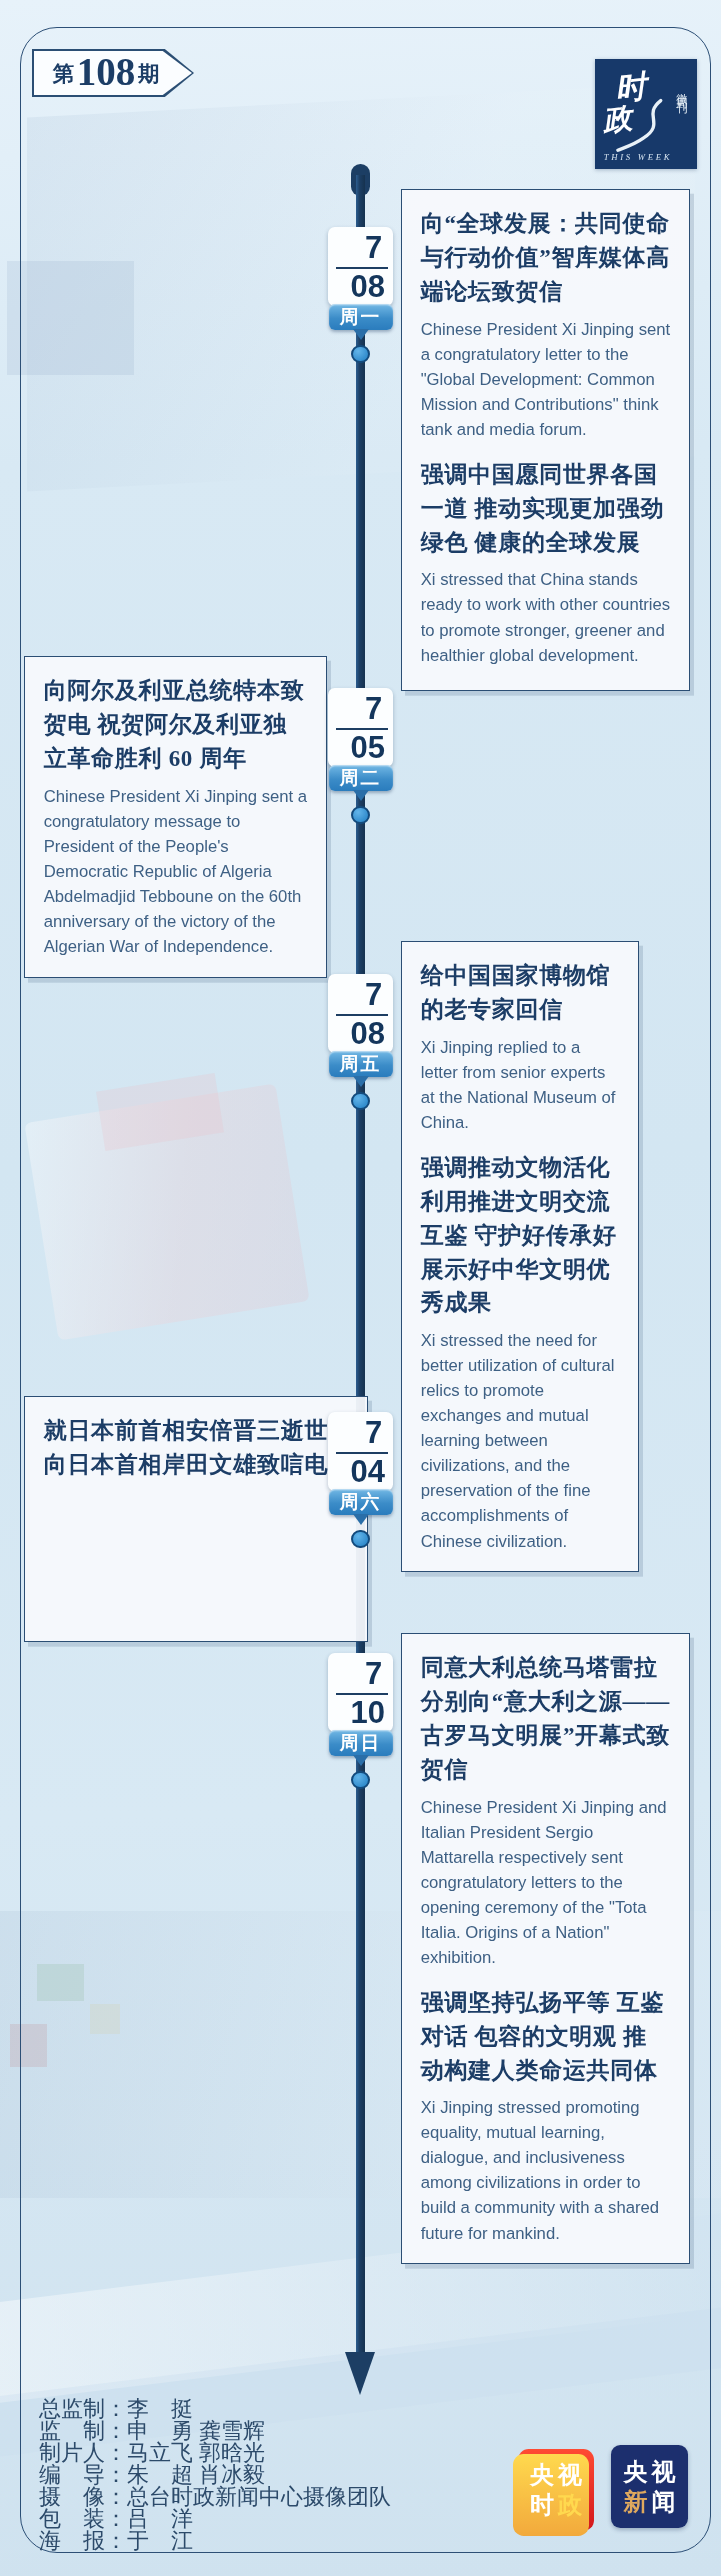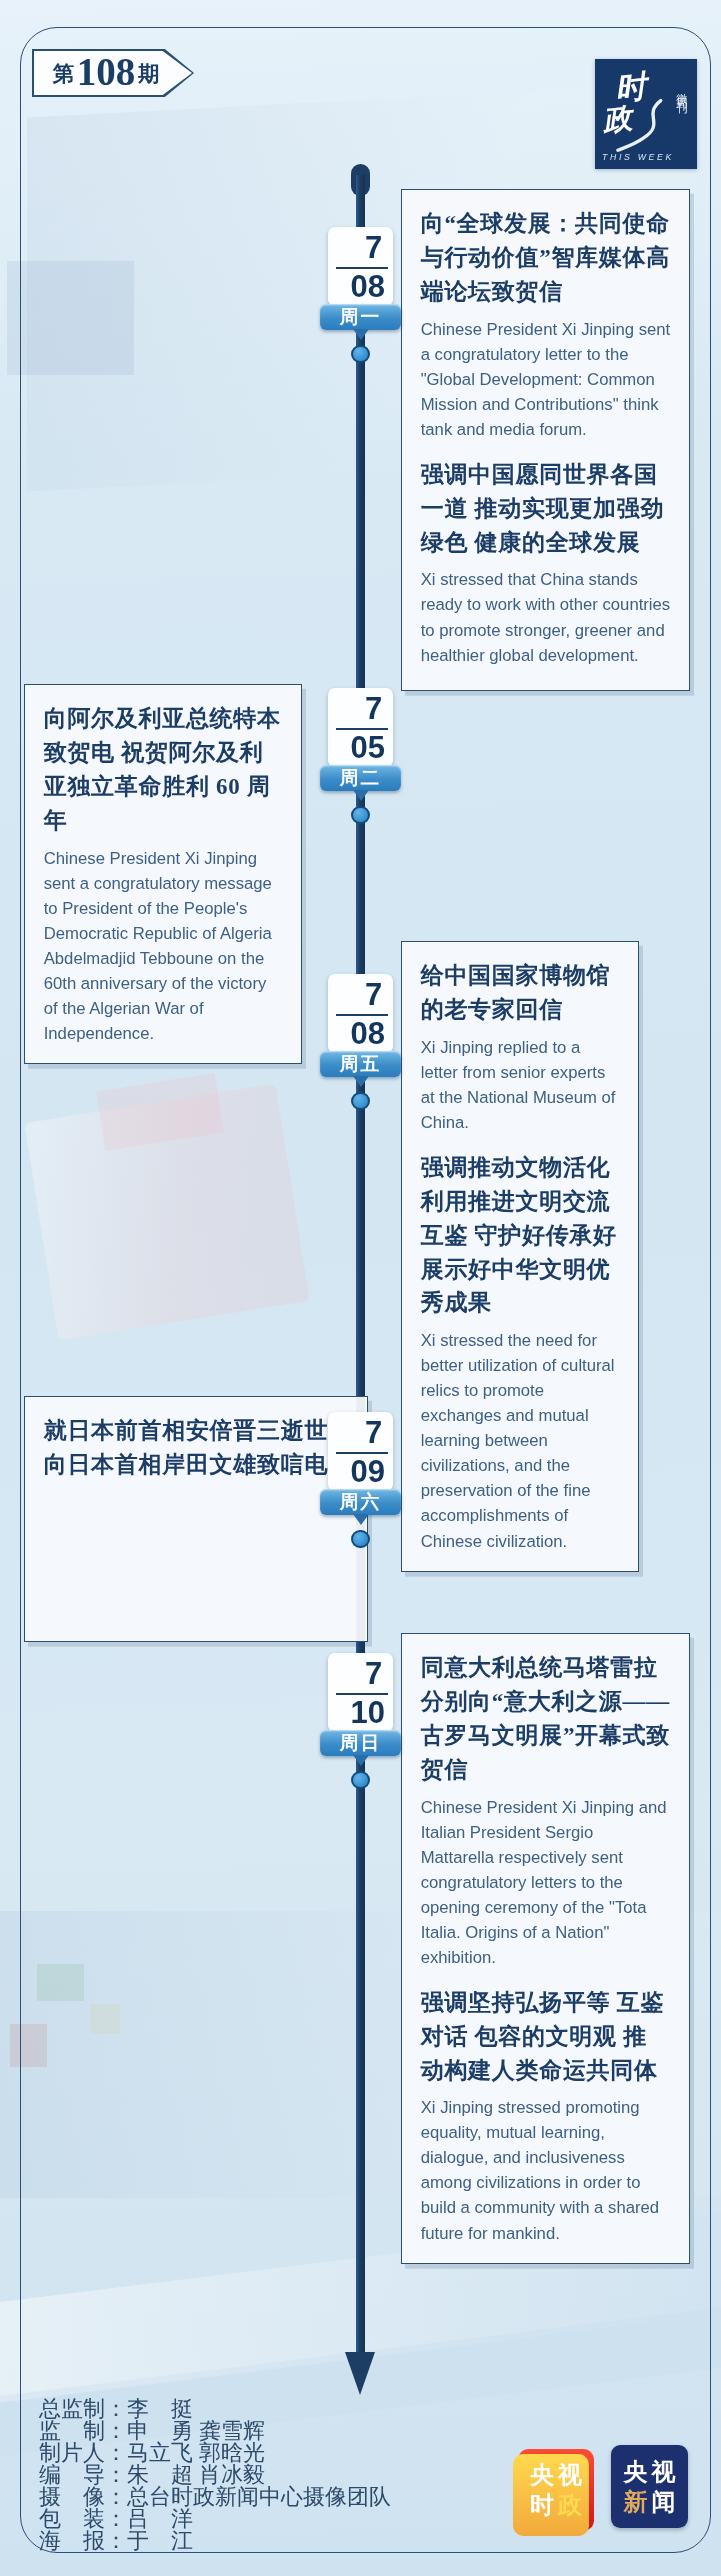"THIS WEEK" .brand-en { font-family: none -> Liberation Serif, serif }
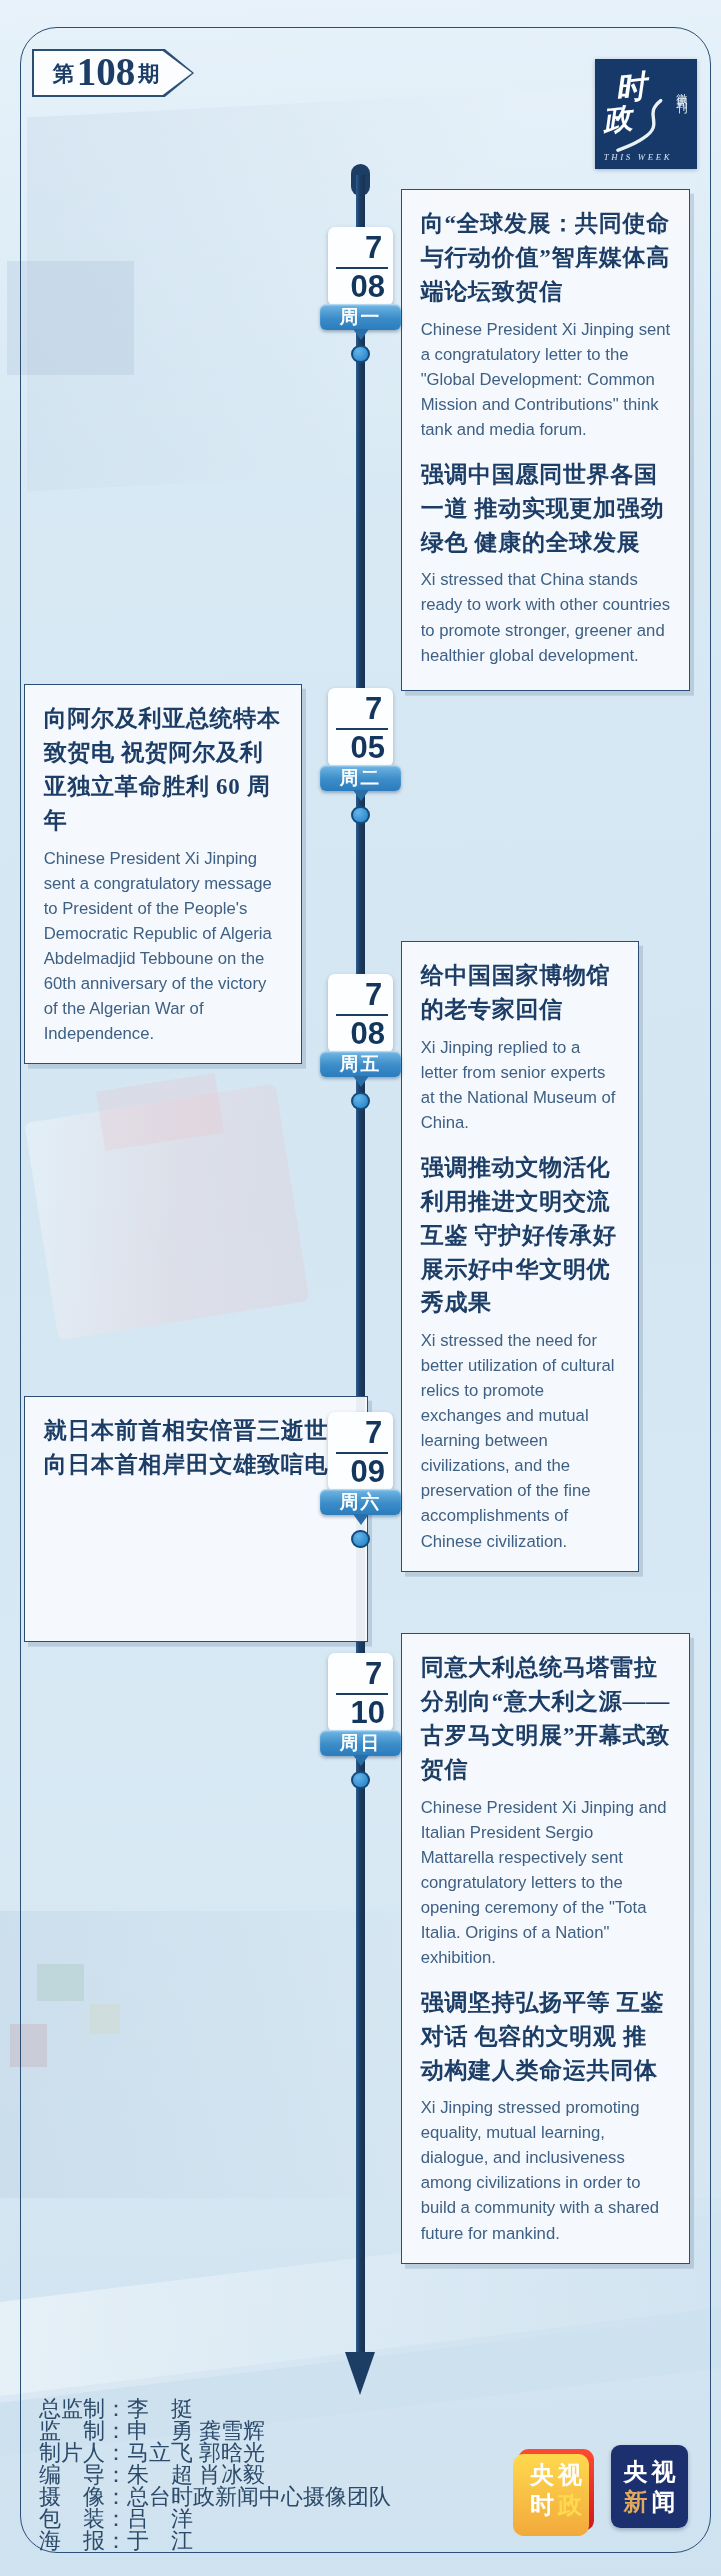"周一" .weekday-tab { width: 81px -> 64px }
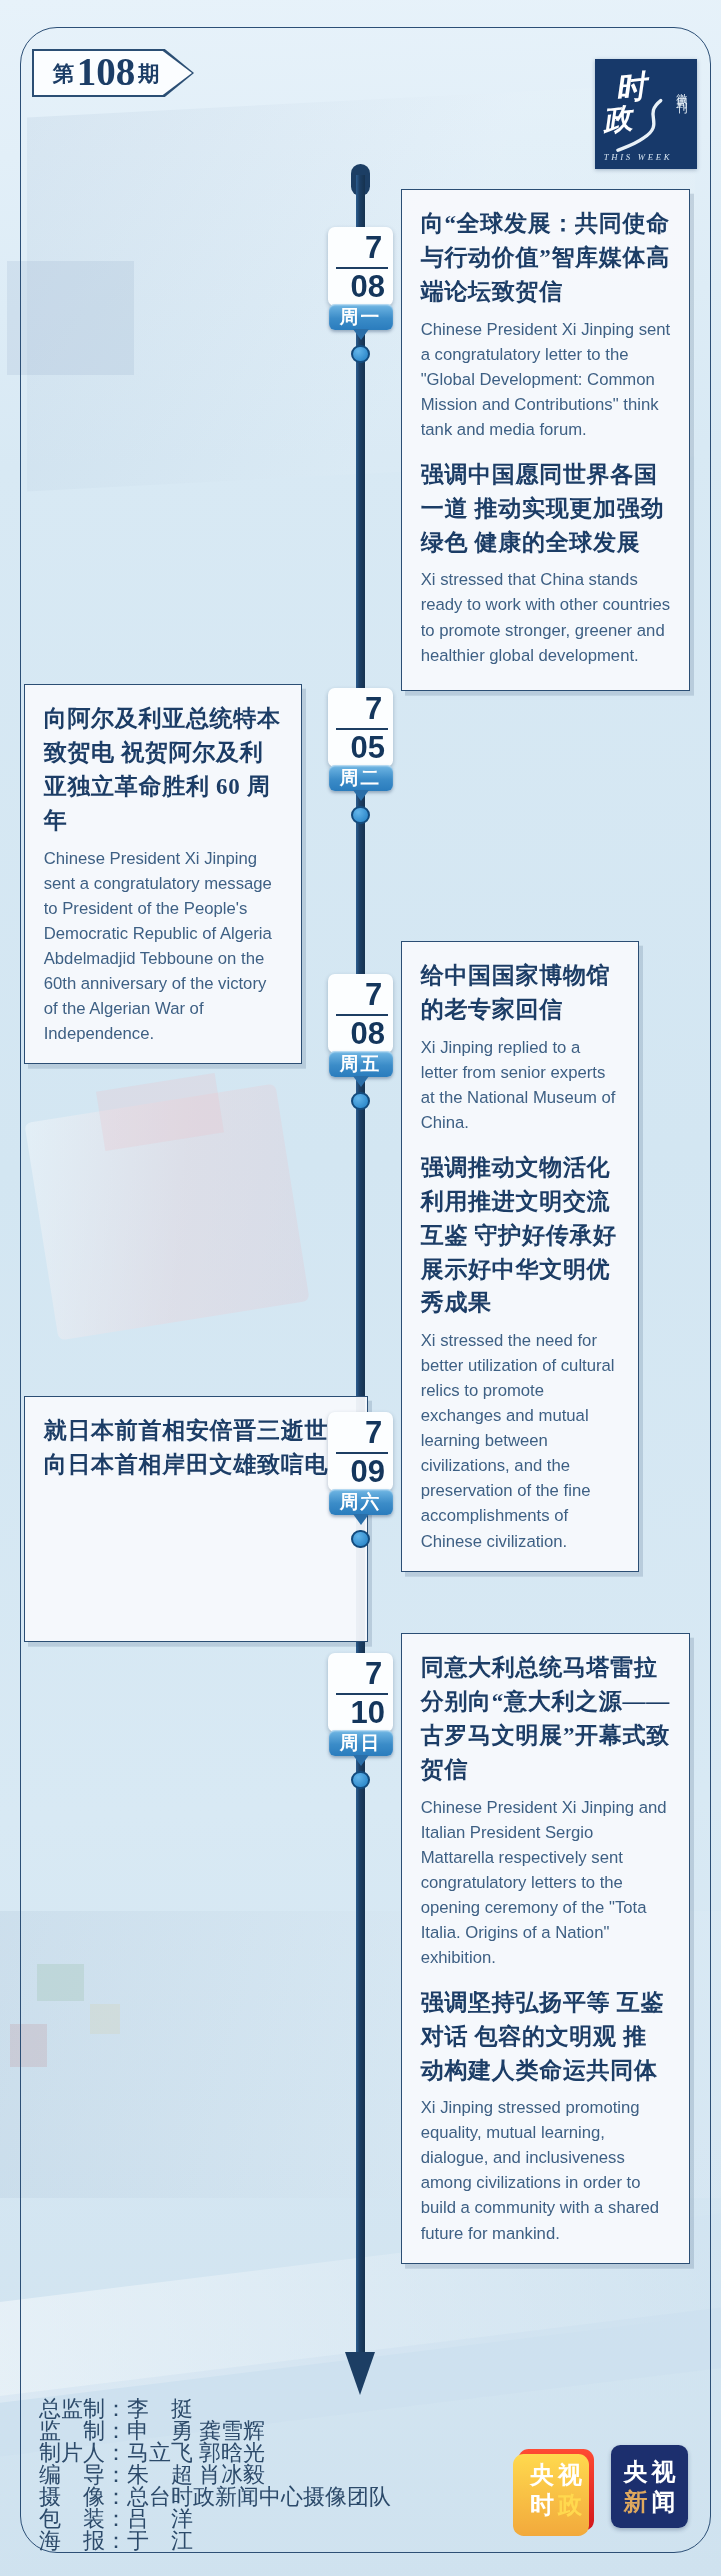"向阿尔及利亚总统特本致贺电 祝贺阿尔及利亚独立革命胜利 60 周年" .card2 { top: 684px -> 656px; width: 278px -> 303px }
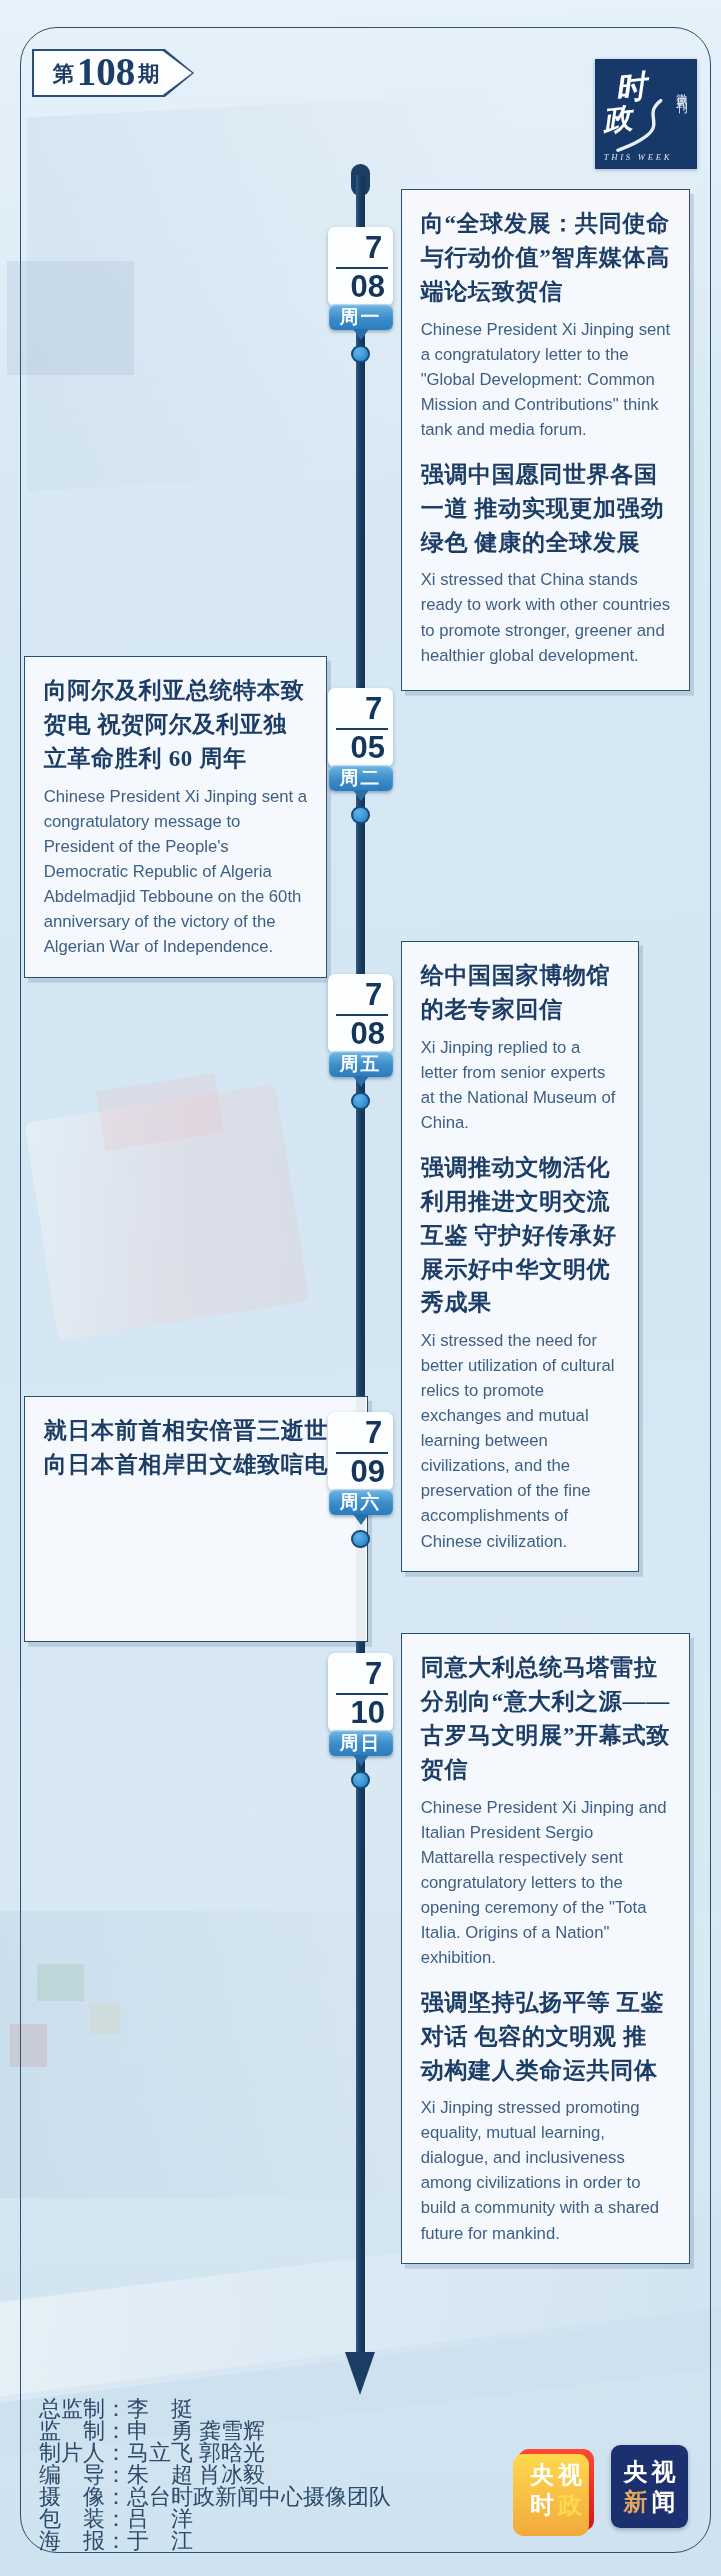"09" div.date-day { text: 09 -> 04 }
